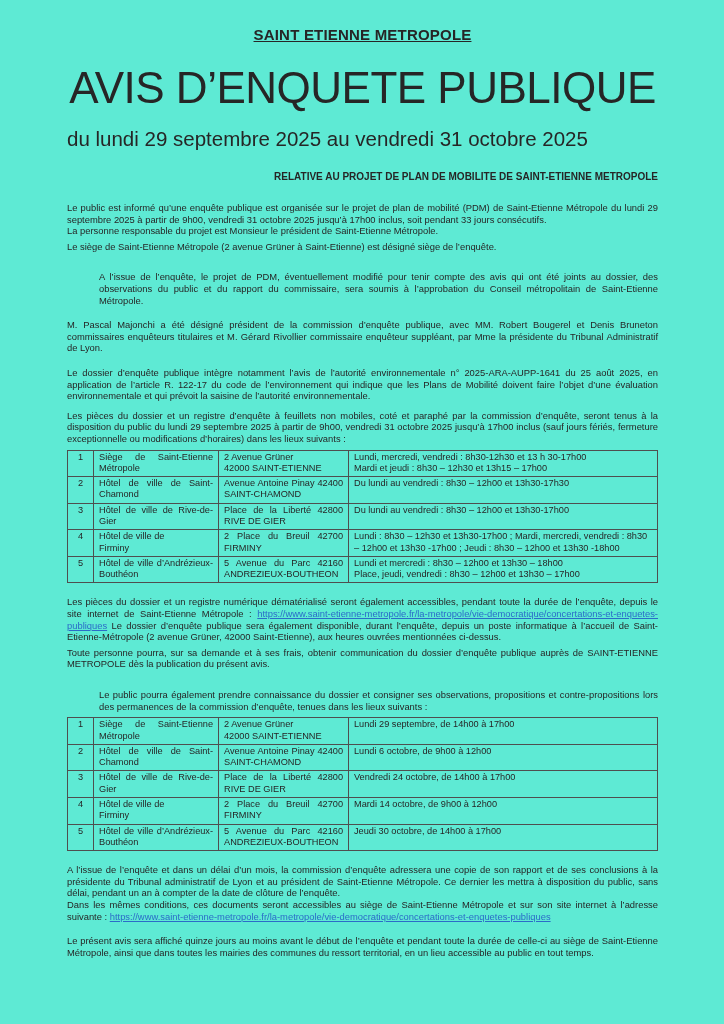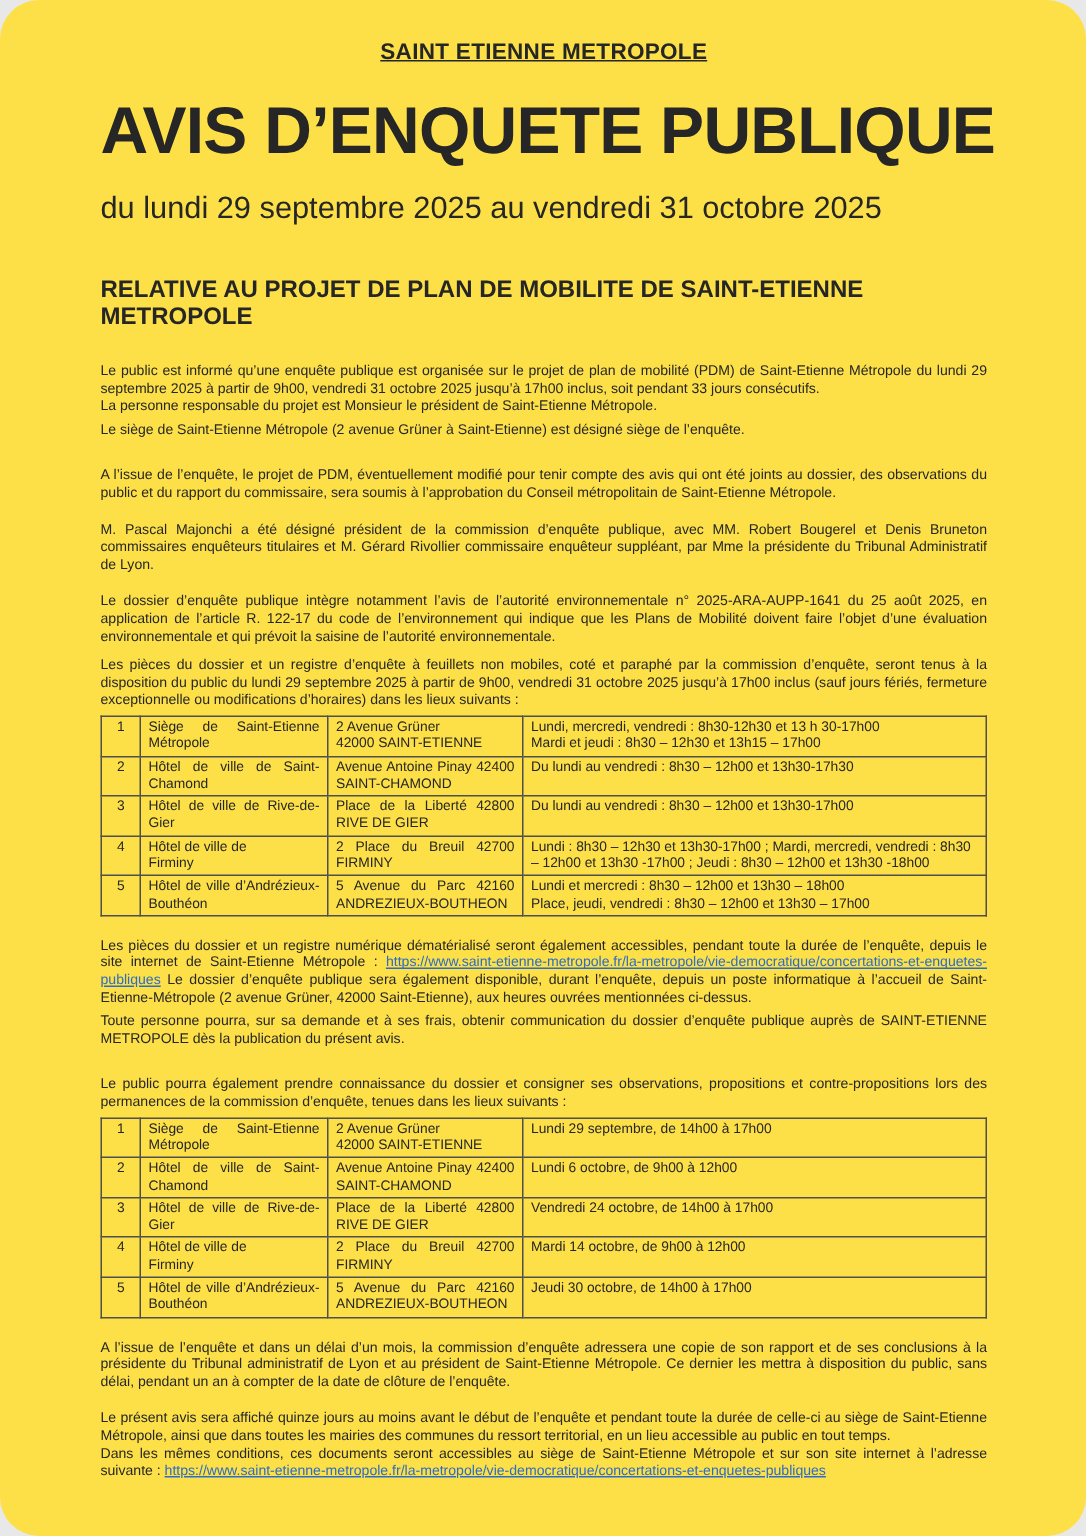"SAINT ETIENNE METROPOLE" .page { background: #fde047 -> #5eead4; border-radius: 26px -> none }
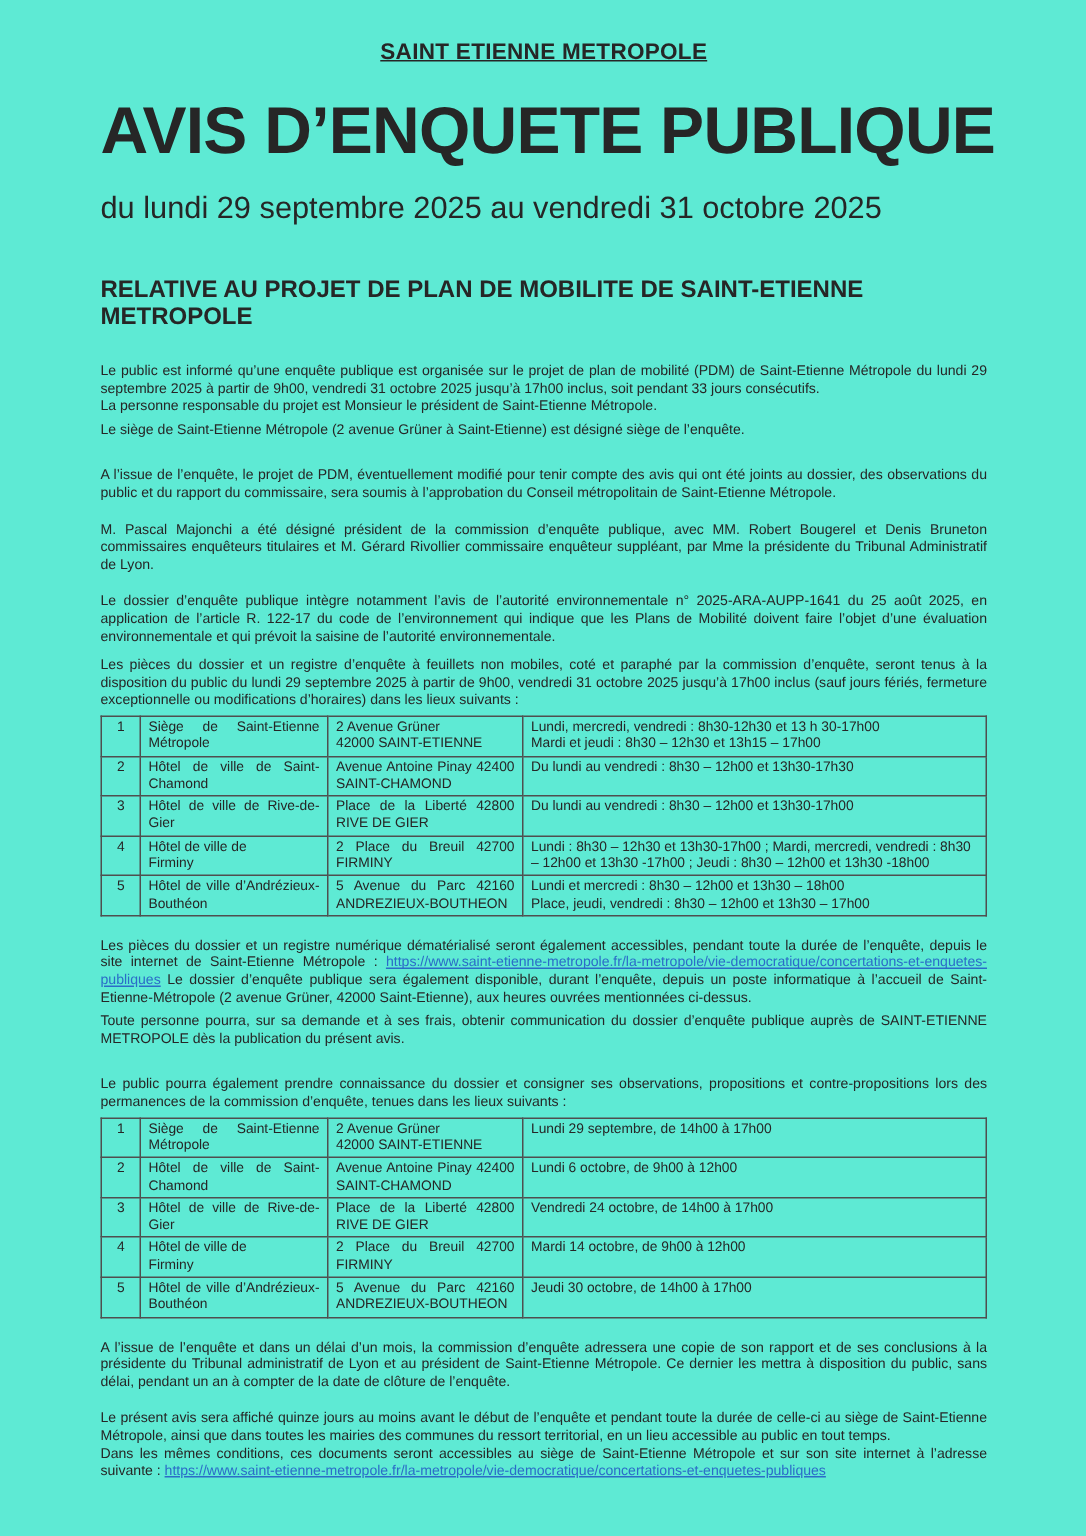"AVIS D’ENQUETE PUBLIQUE" .main-title { font-weight: 700 -> 400 }
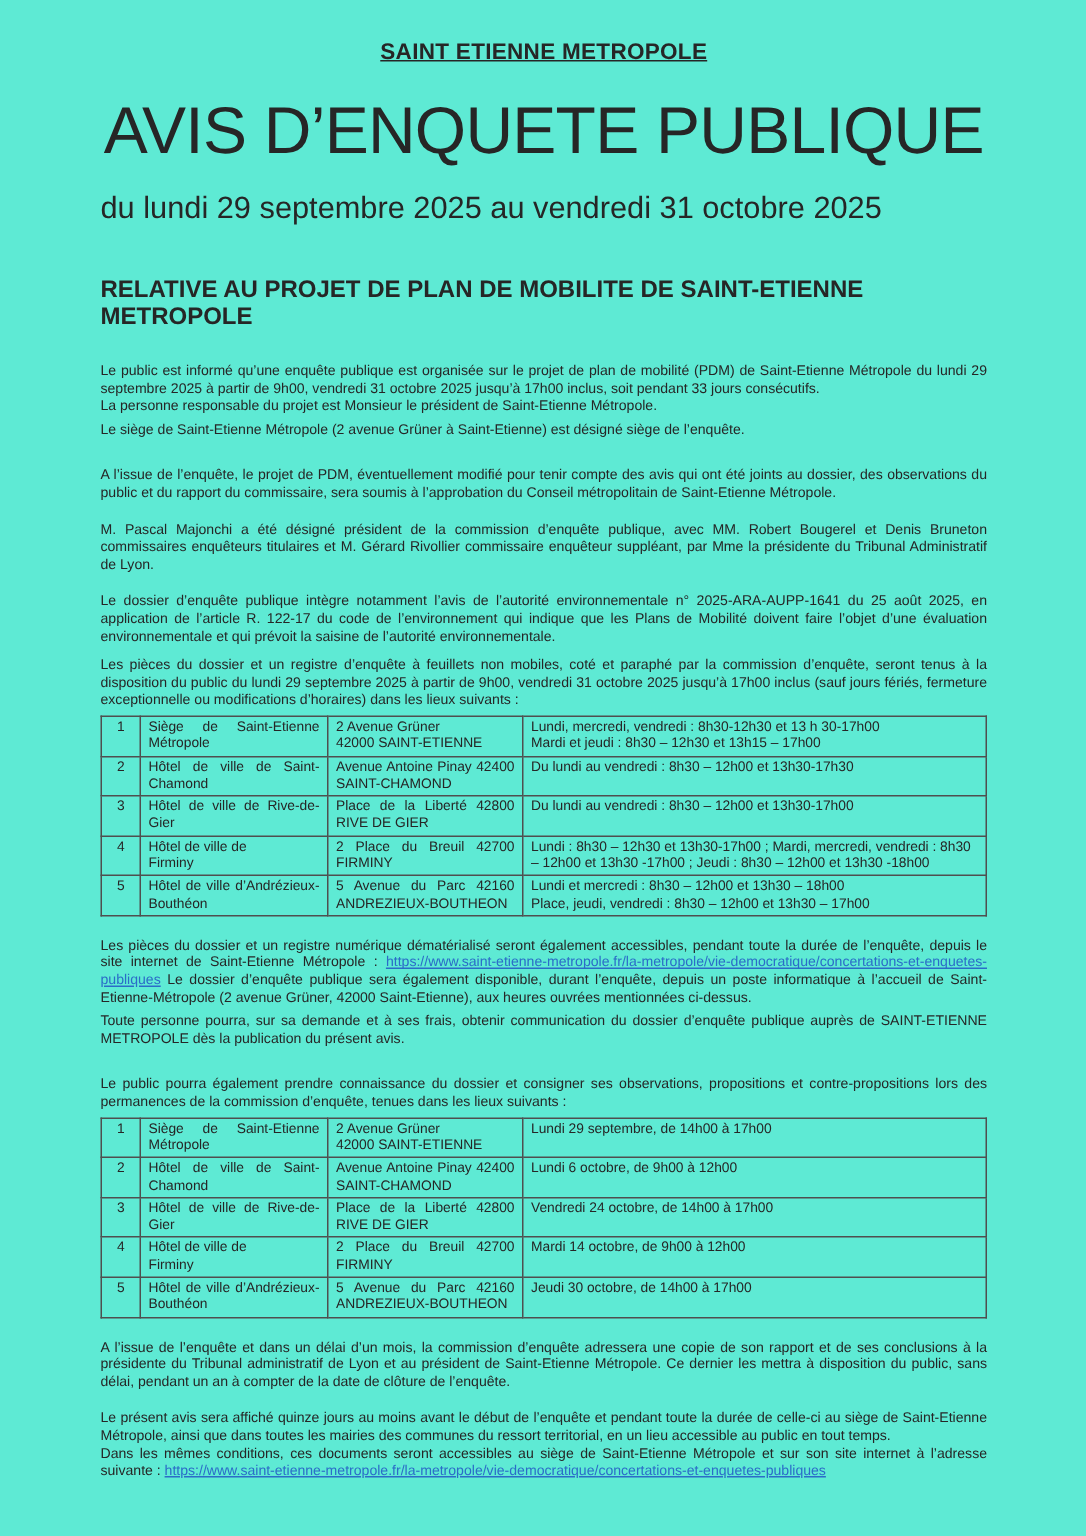"RELATIVE AU PROJET DE PLAN" .subtitle { font-size: 16px -> 10px; margin-top: 34px -> 20px; text-align: left -> right }
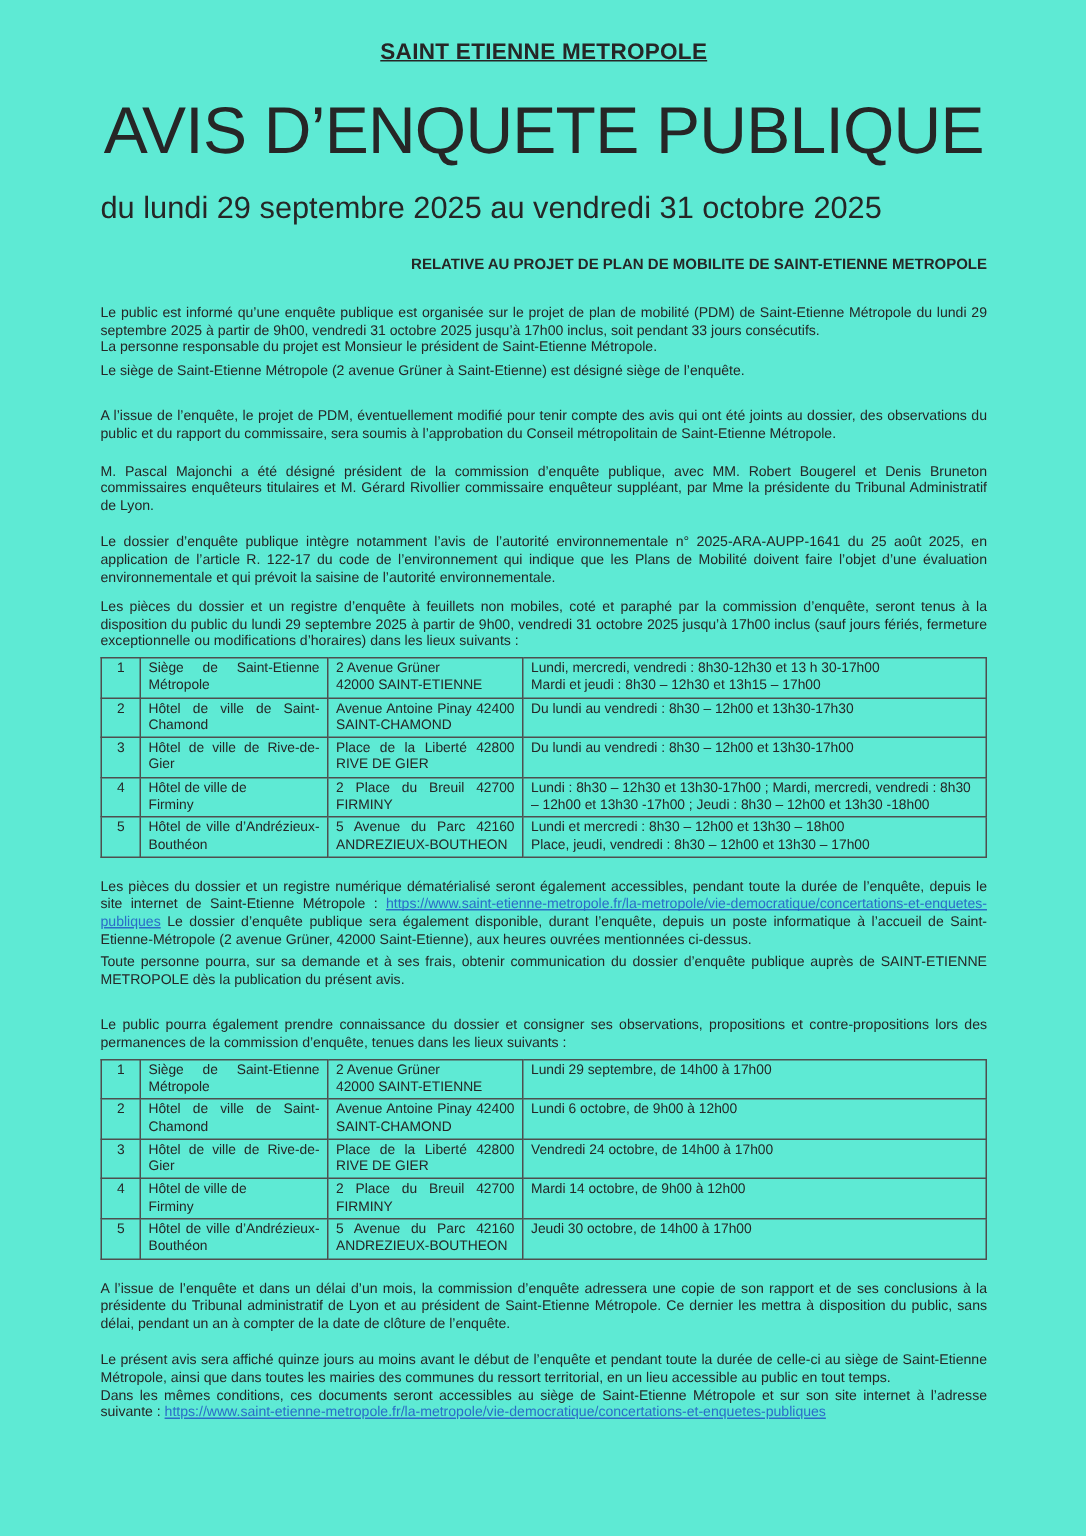"A l’issue de l’enquête, le" .mt-lg { margin-left: none -> 32px }
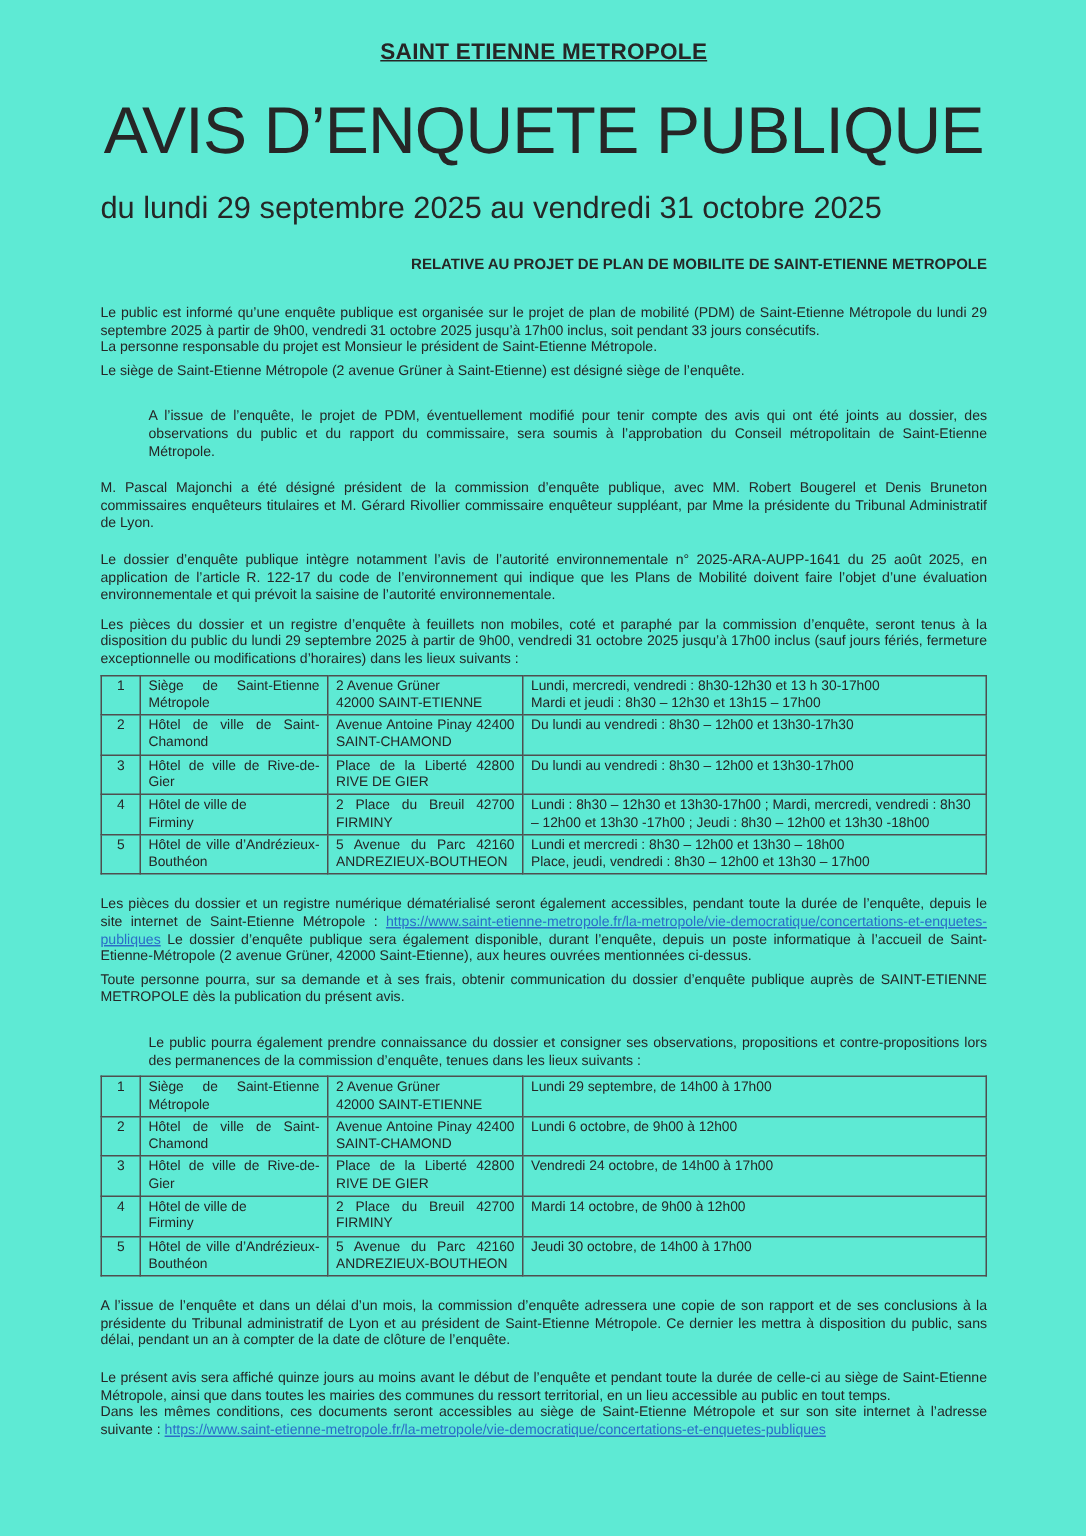"Le présent avis sera affiché" p.p { order: before "Dans les mêmes conditions, ces" -> after "Dans les mêmes conditions, ces" }
